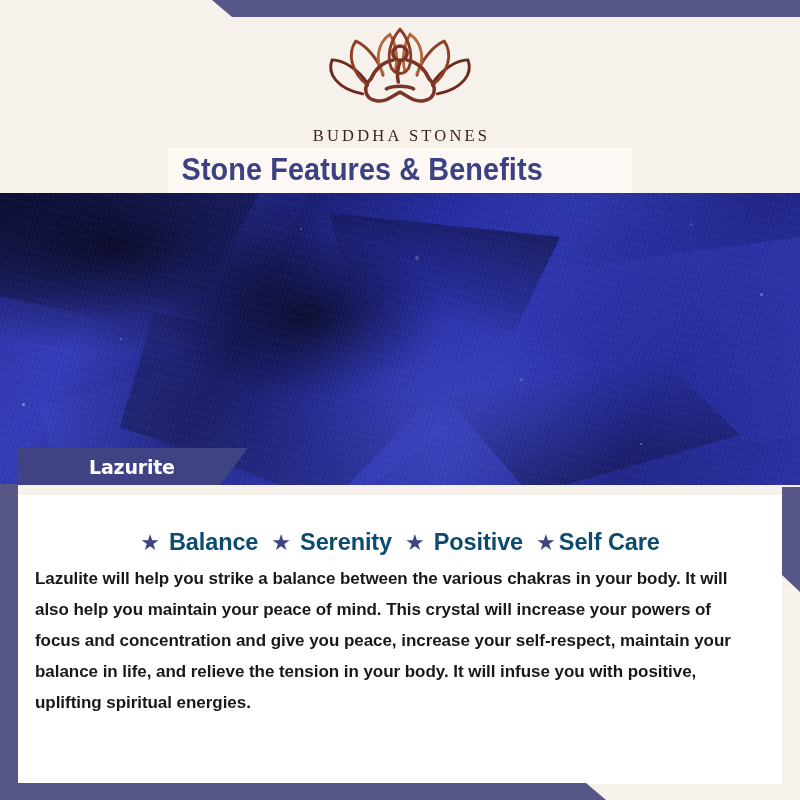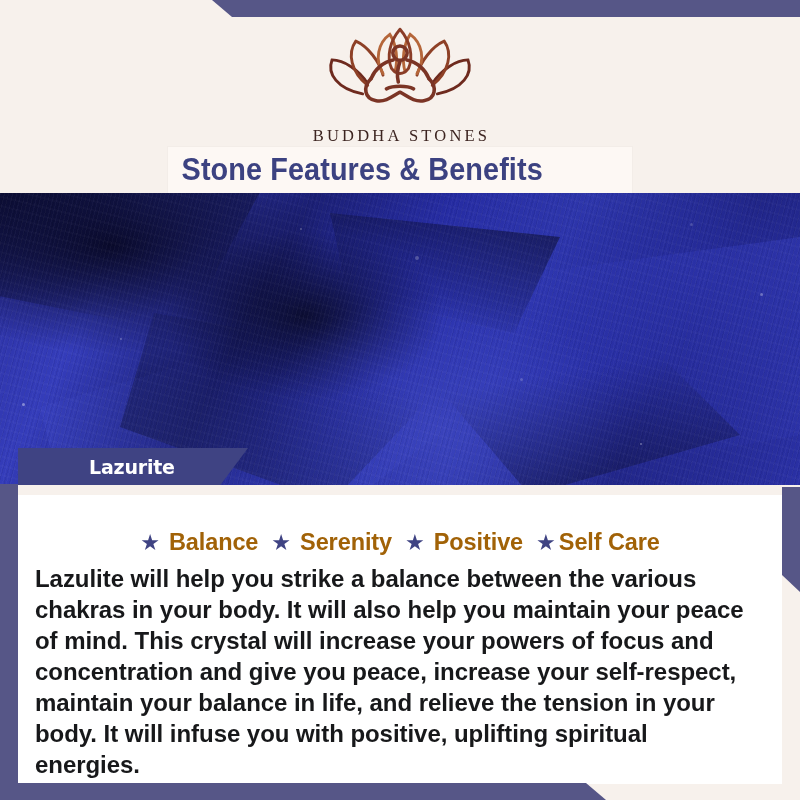"Balance" .benefits .bitem { color: #a16207 -> #0c4a6e }
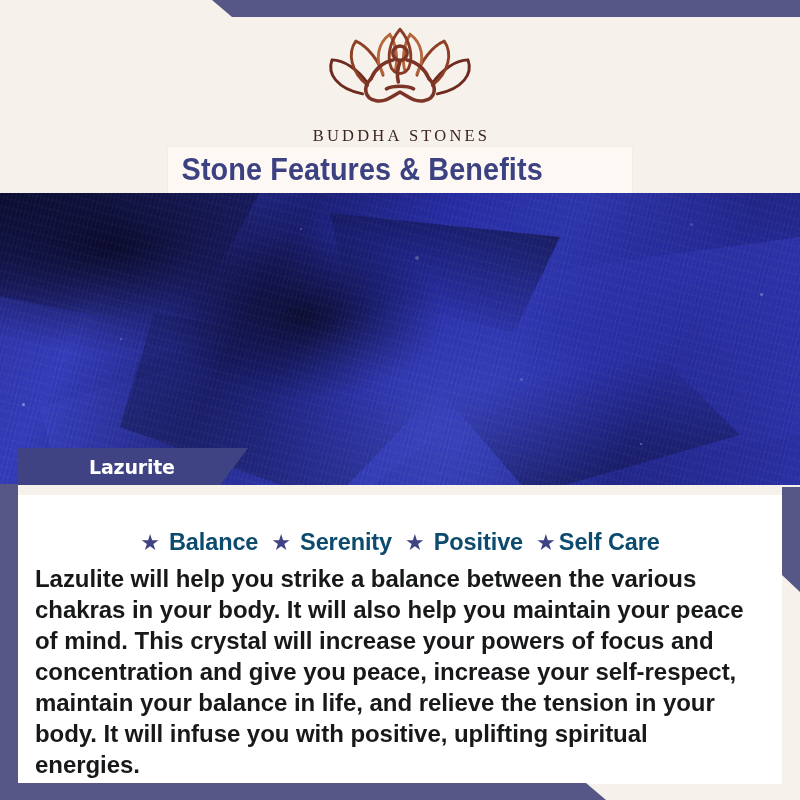"Lazulite will help you strike" .description { font-size: 24px -> 17px }
